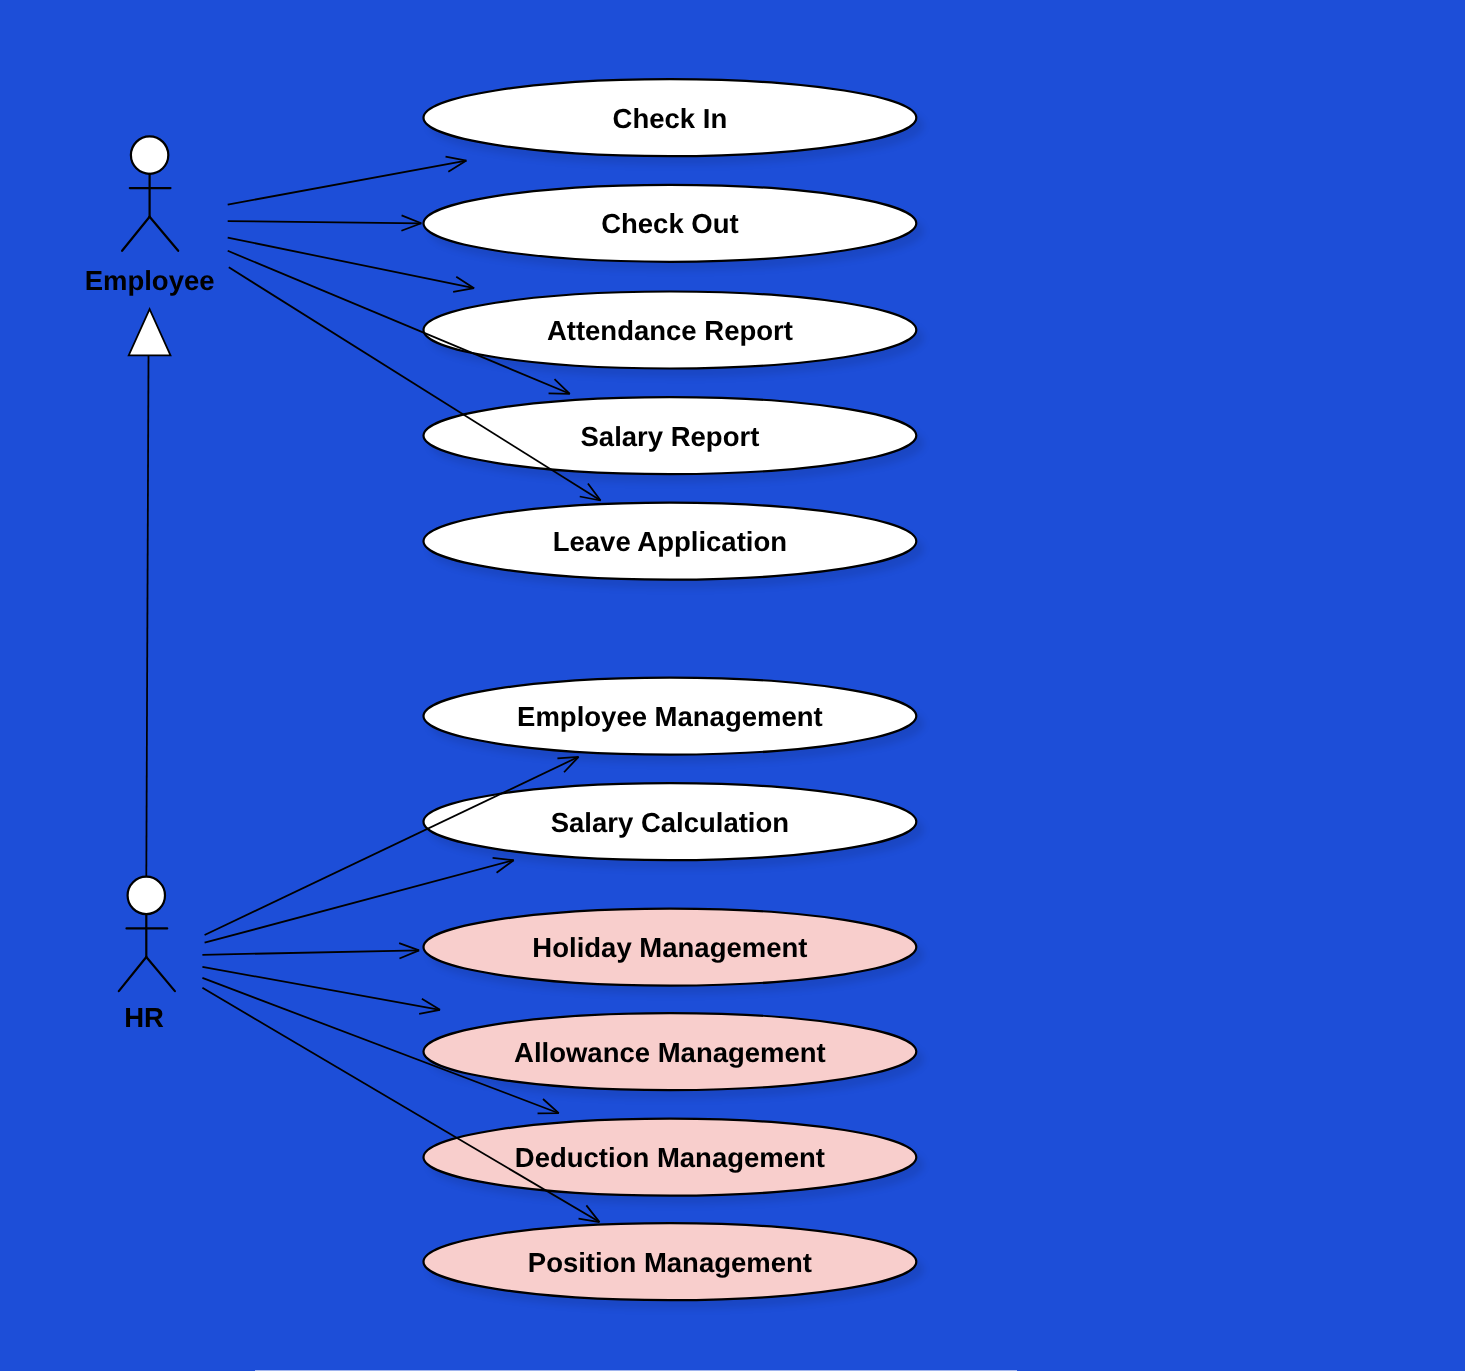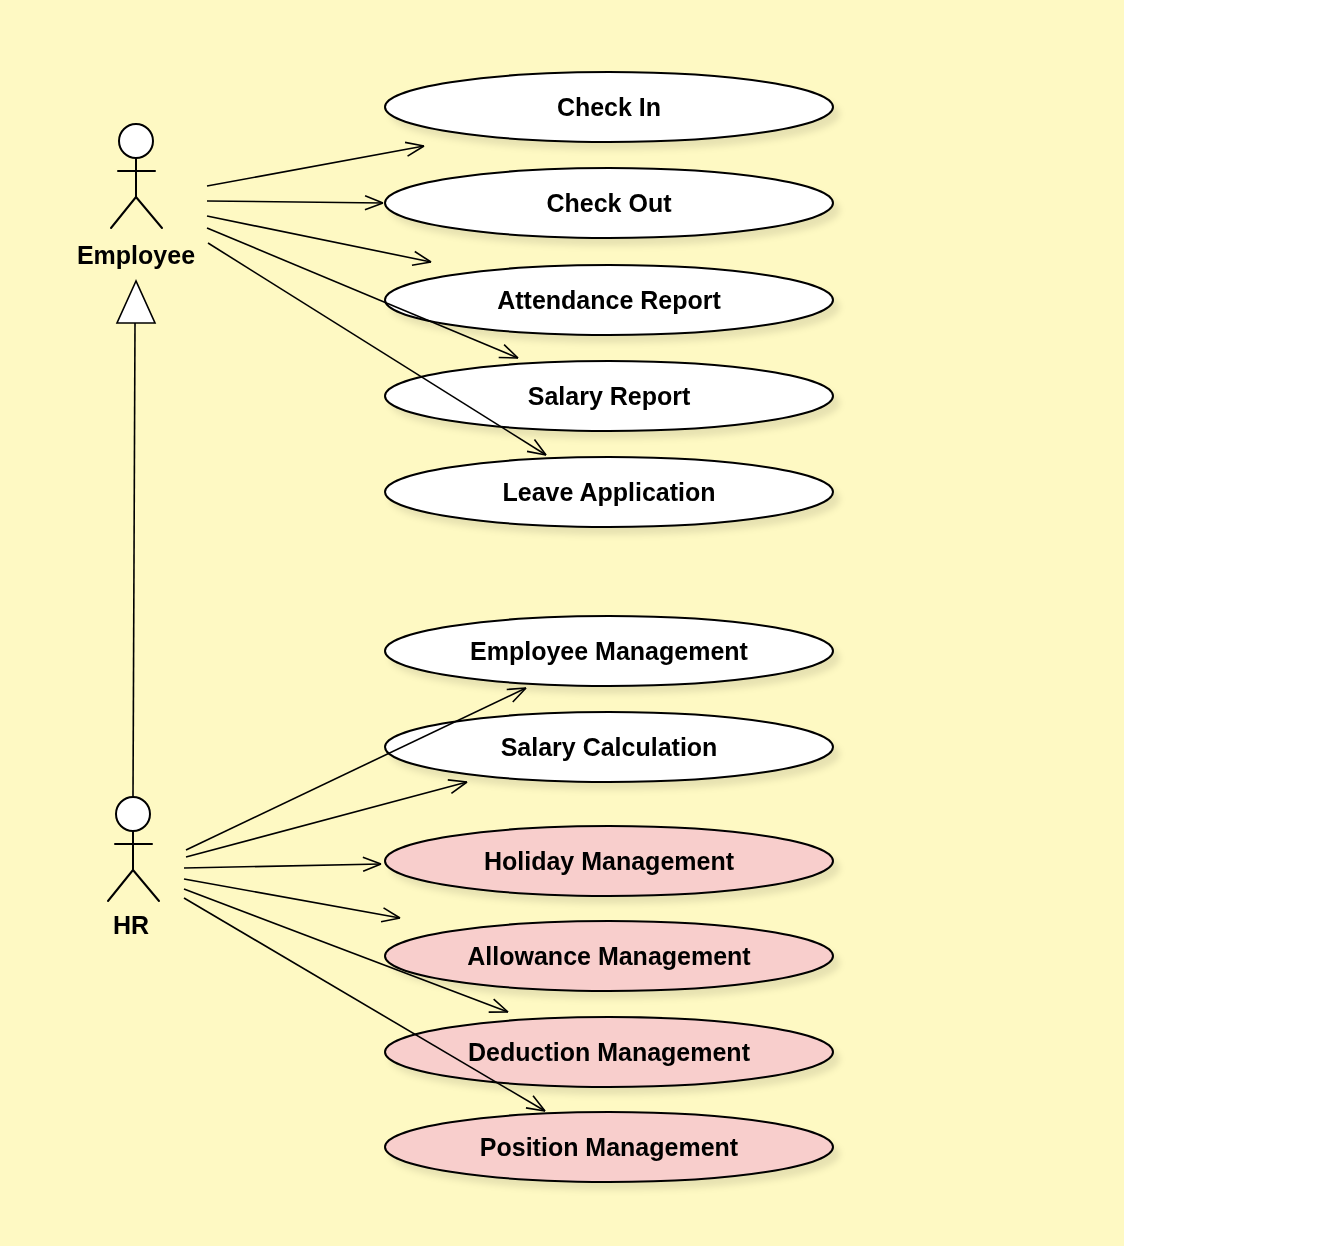"Check In" .canvas { background: #fef9c3 -> #1d4ed8; width: 1124px -> 1332px }
